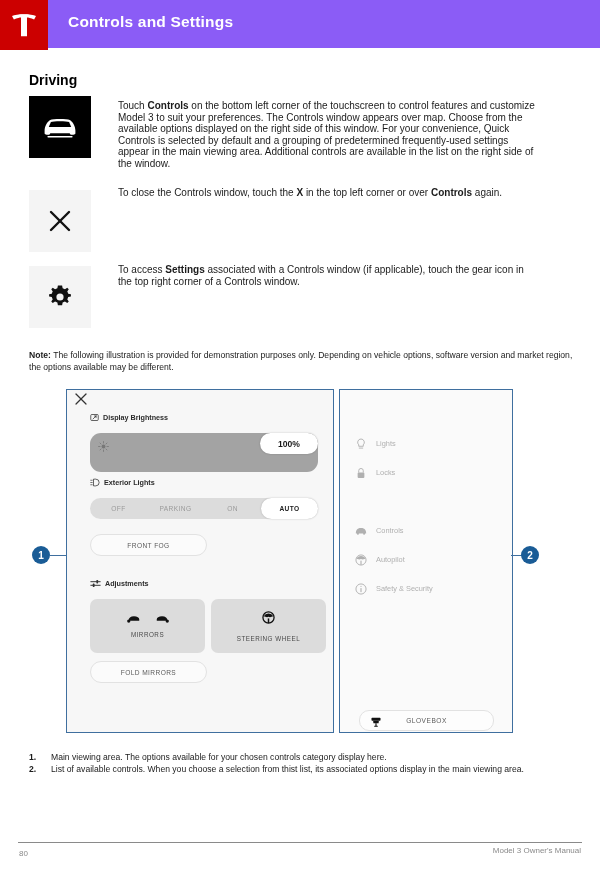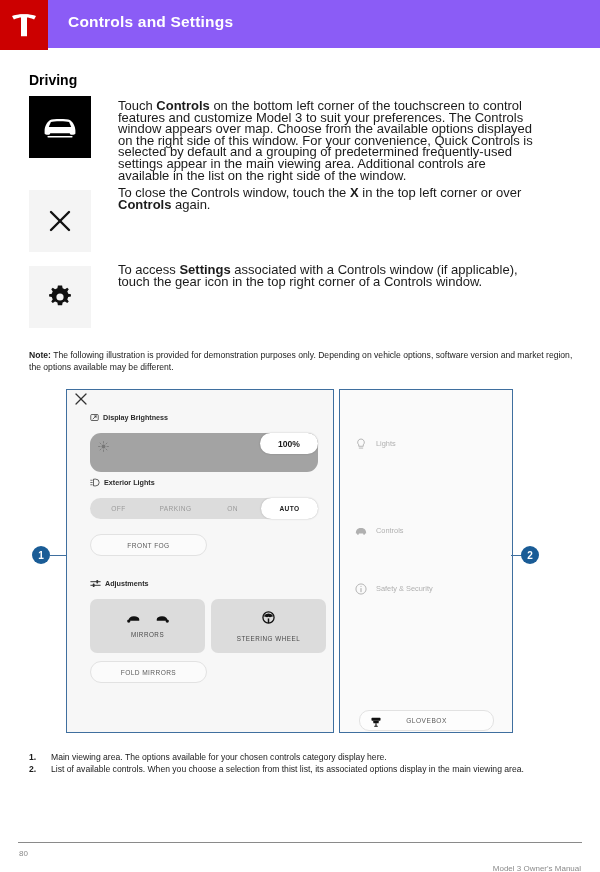"Touch Controls on the bottom" .body-text { font-size: 13px -> 10px }
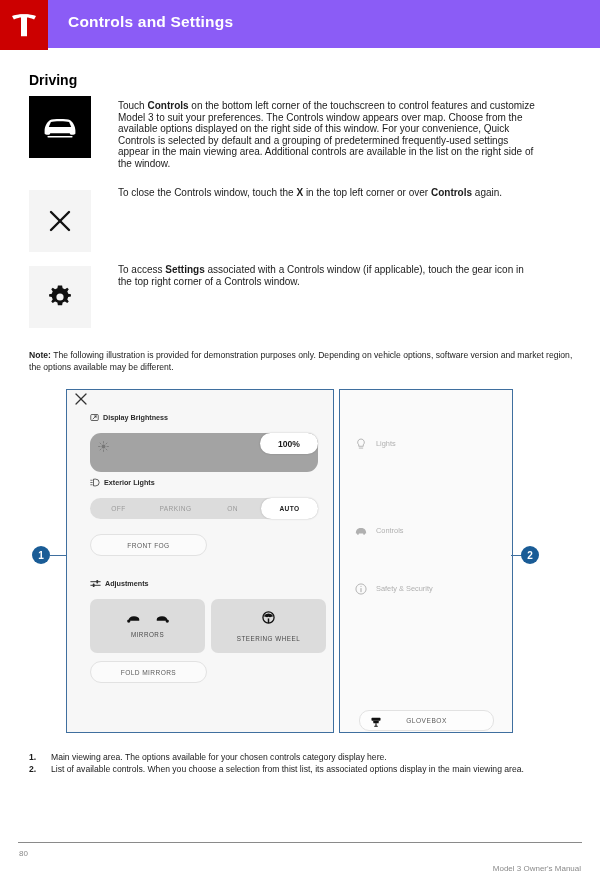"Locks" div.side-item { html: none -> <div> <span> <svg> <path></path> <rect></rect> </svg> </span> <span>Locks</span> </div> }
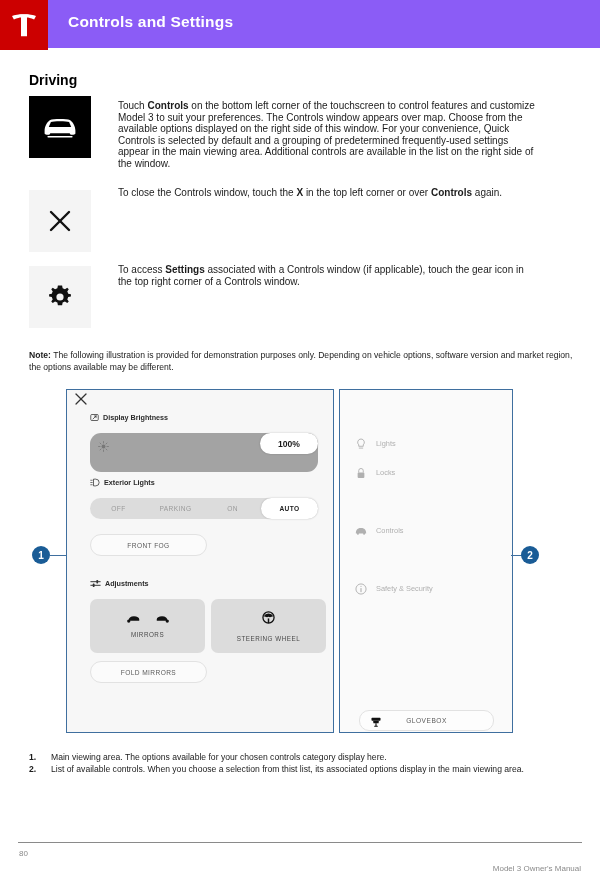"Autopilot" div.side-item { html: none -> <div> <span> <svg> <circle></circle> <path></path> <rect></rect> </svg> </span> <span>Autopilot</span> </div> }
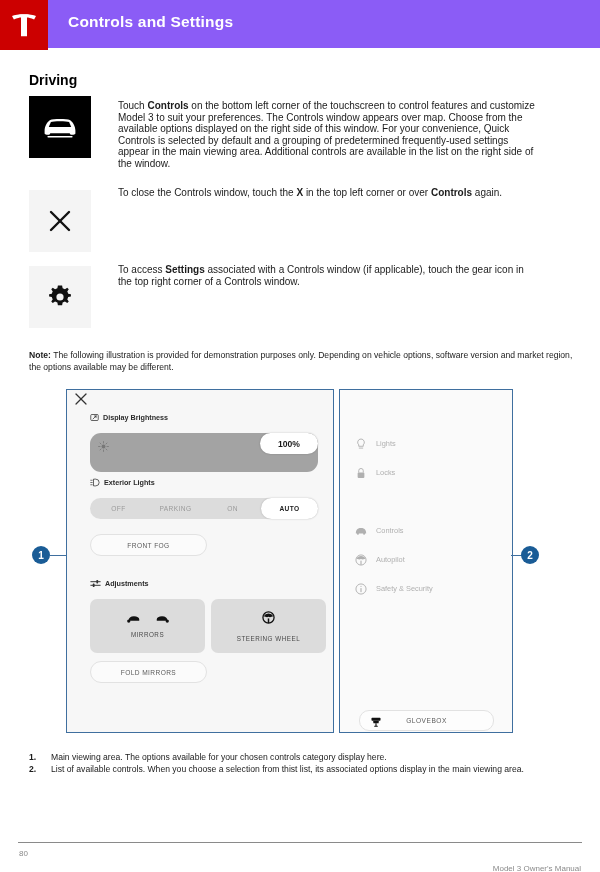"Model 3 Owner's Manual" .footer-right { top: 864px -> 846px }
